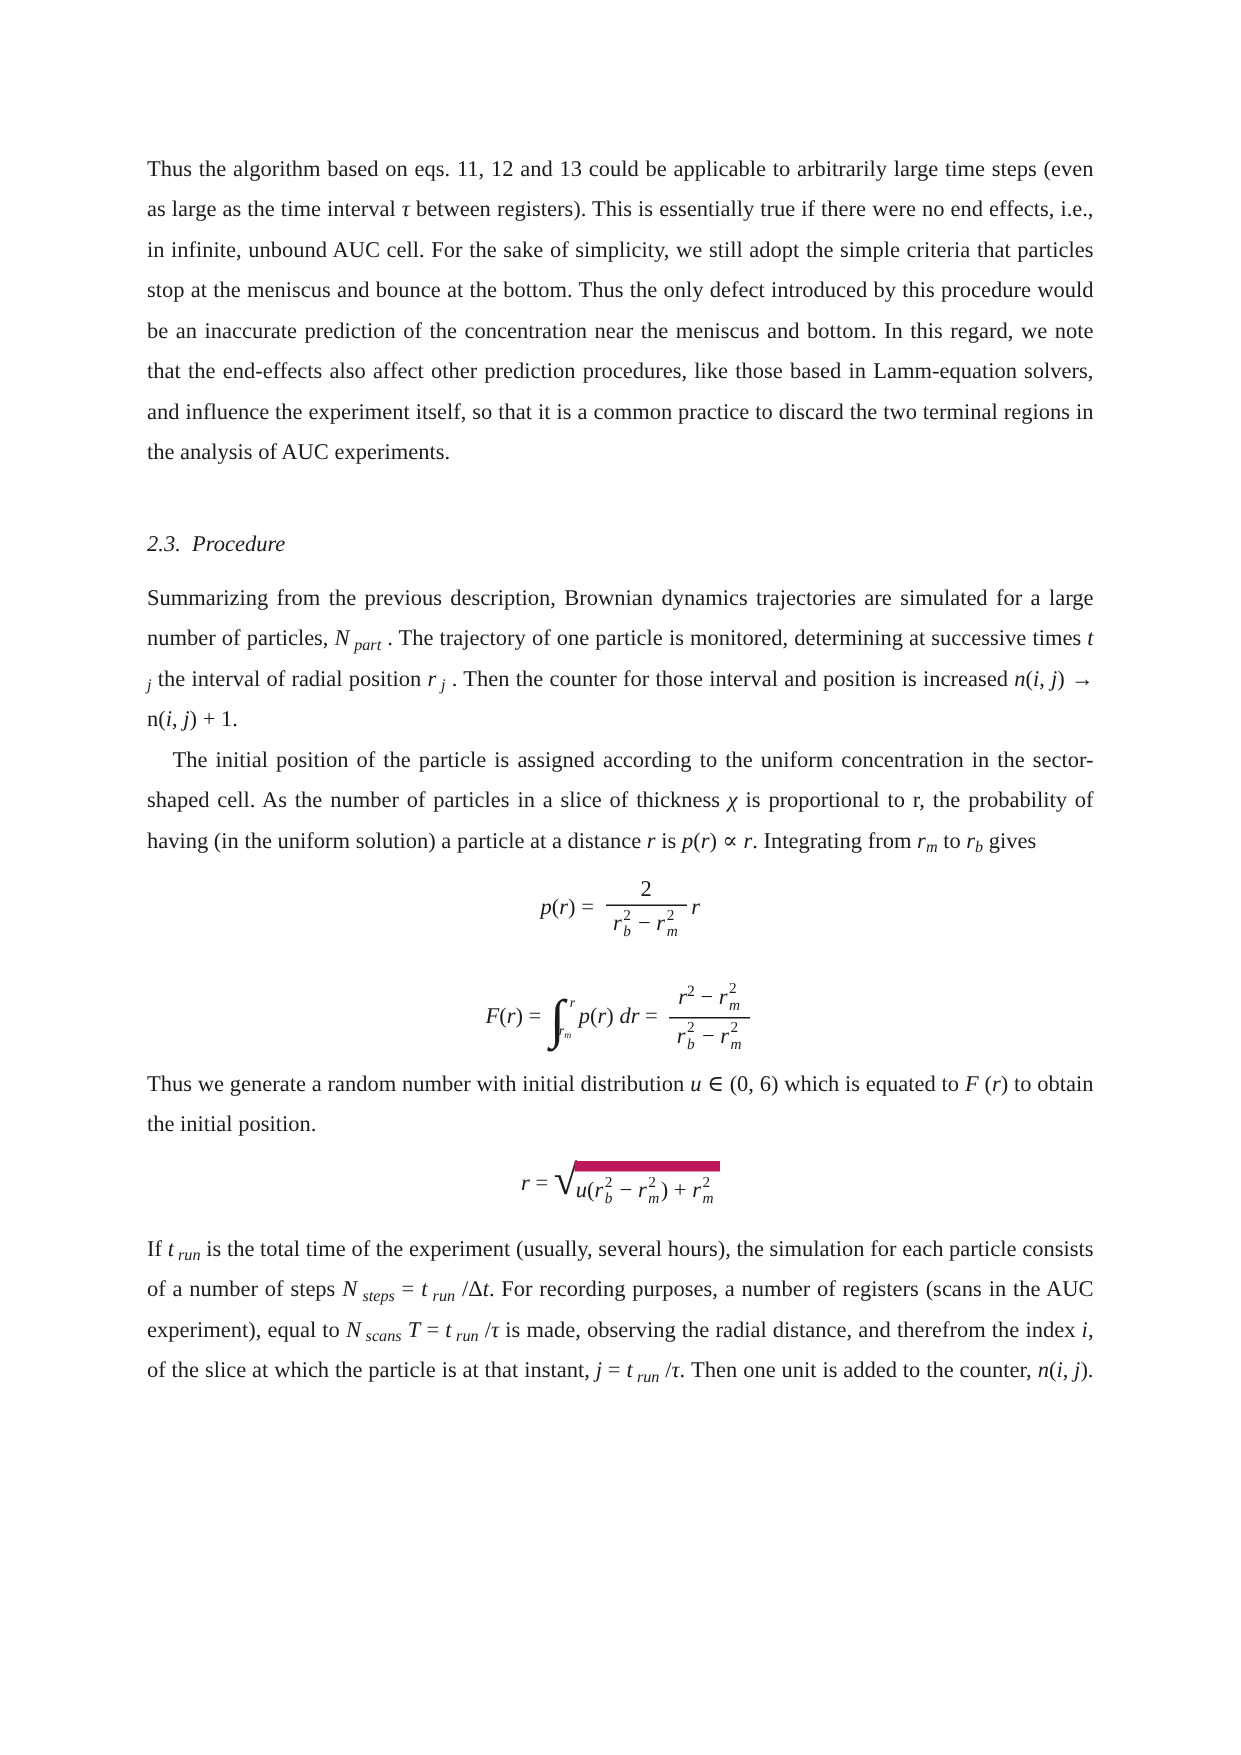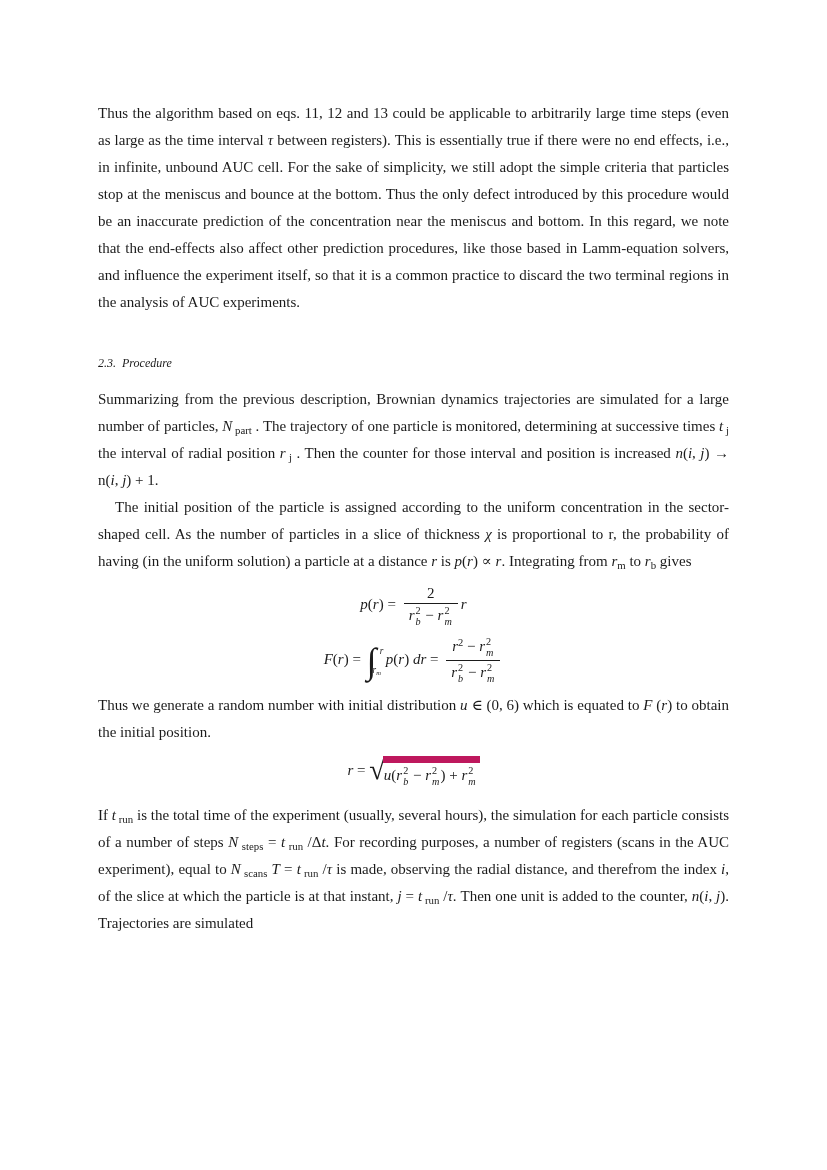"2.3. Procedure" .section-heading { font-size: 12px -> 15px }
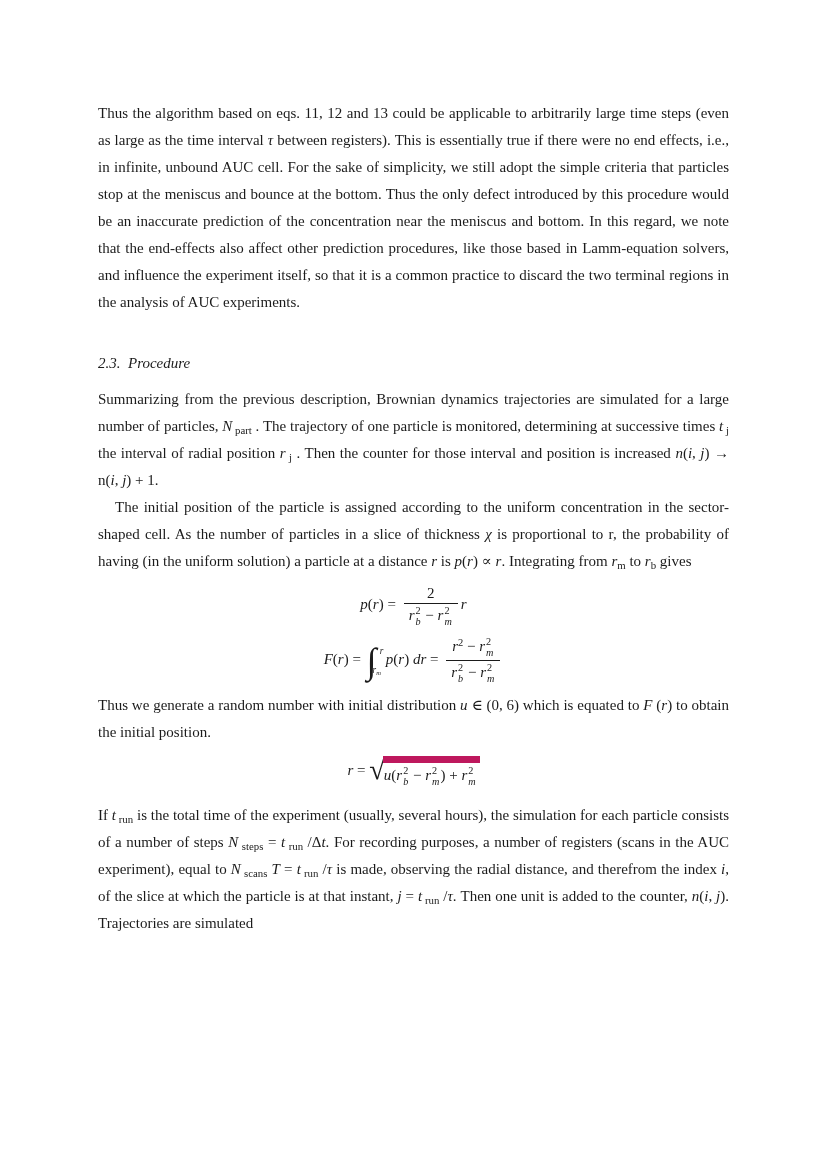"part" .s-isub { font-style: none -> italic }
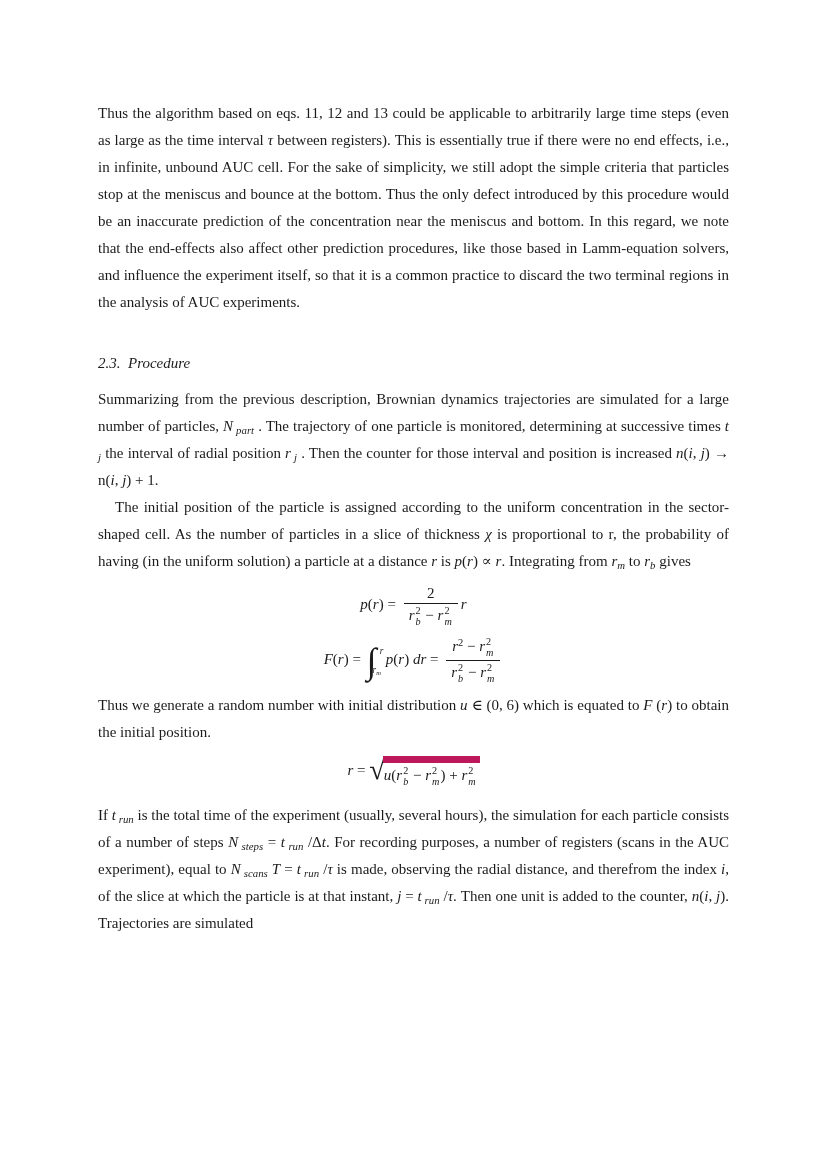"p(r) =" .eq-1 { margin: 9px 0 10px 0 -> 9px 0 28px 0 }
